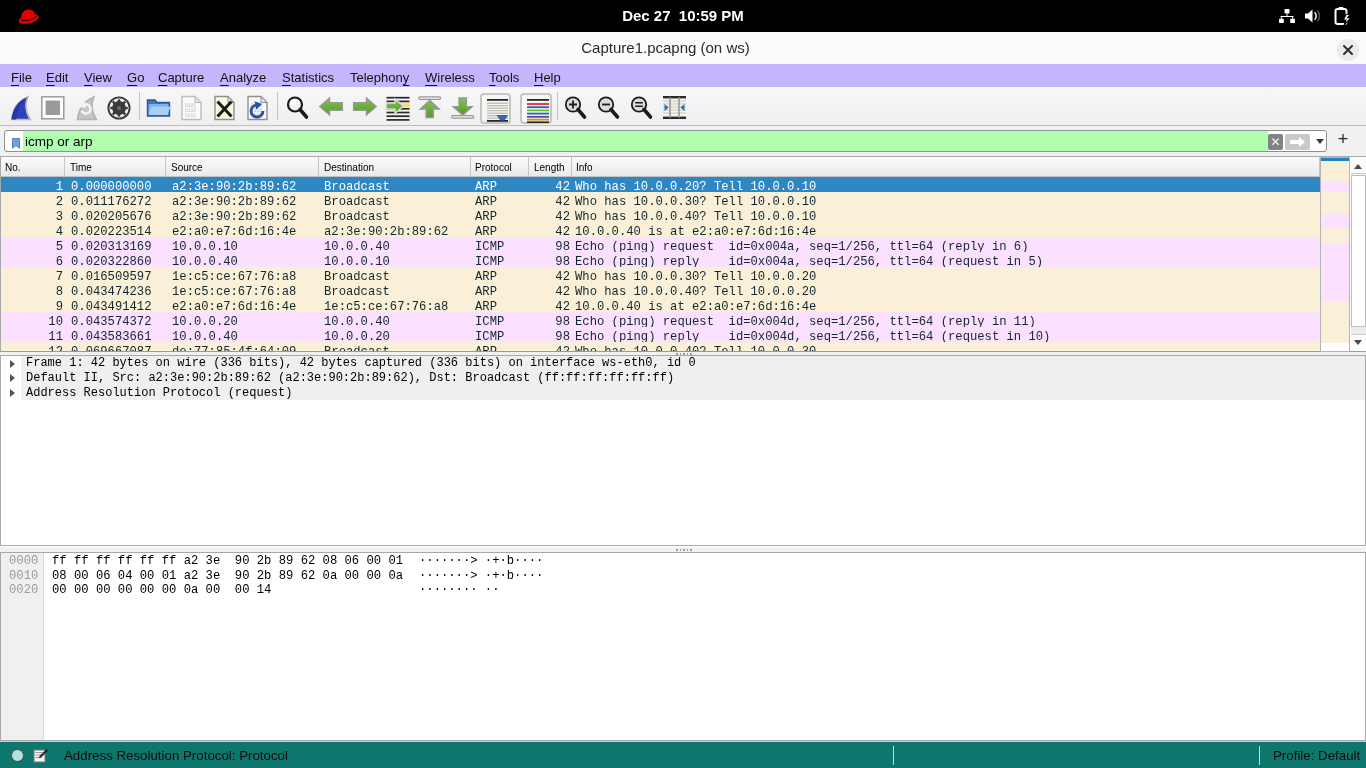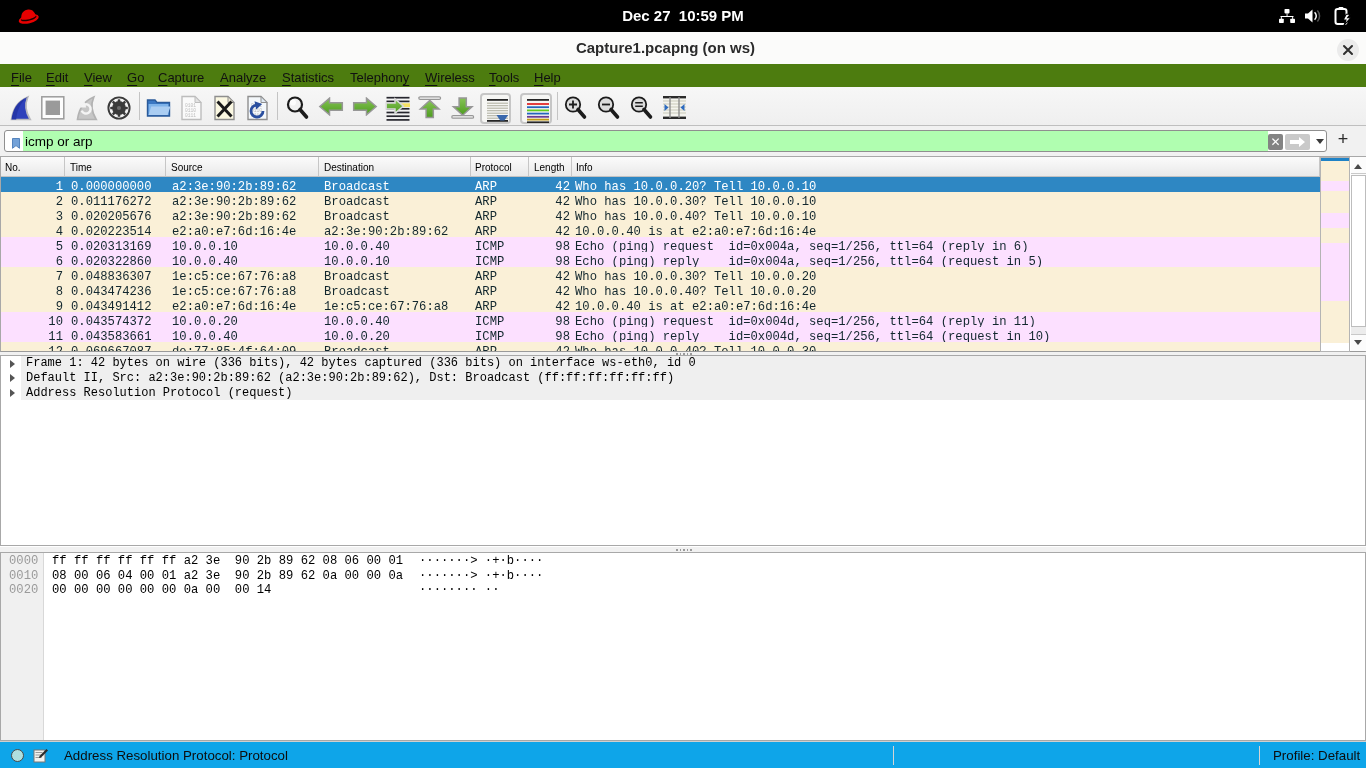"Capture1.pcapng (on ws)" #wintitle { font-weight: bold -> normal }
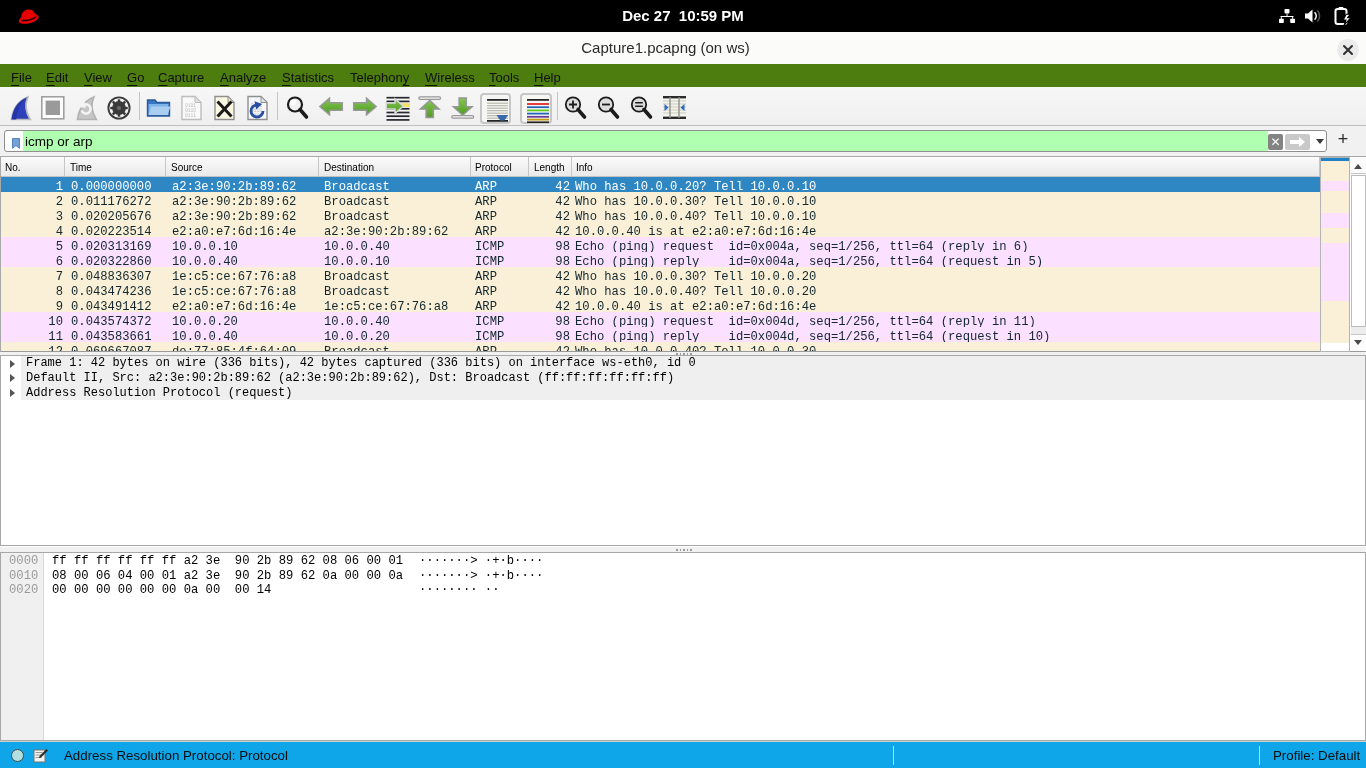"File" #menubar { background: #4d7c0f -> #c4b5fd }
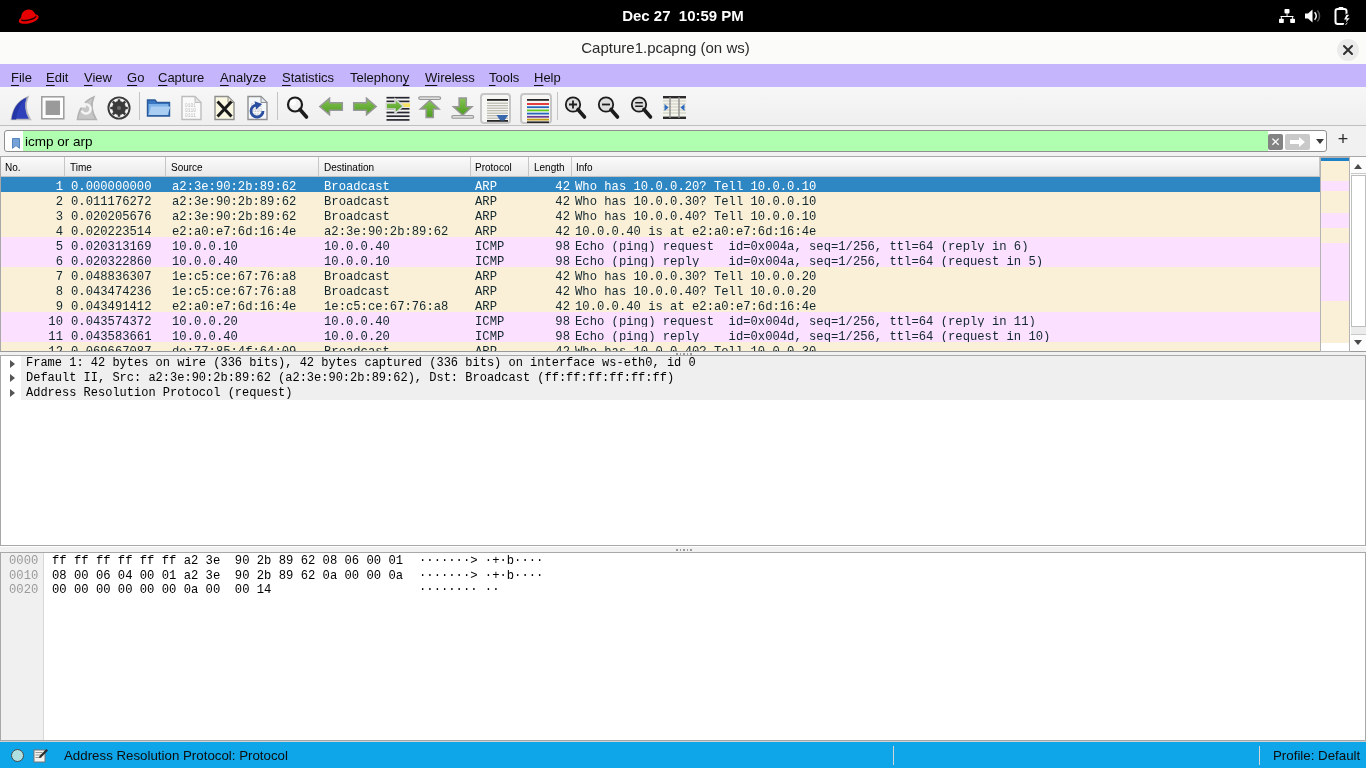"0.048836307" span { text: 0.048836307 -> 0.016509597 }
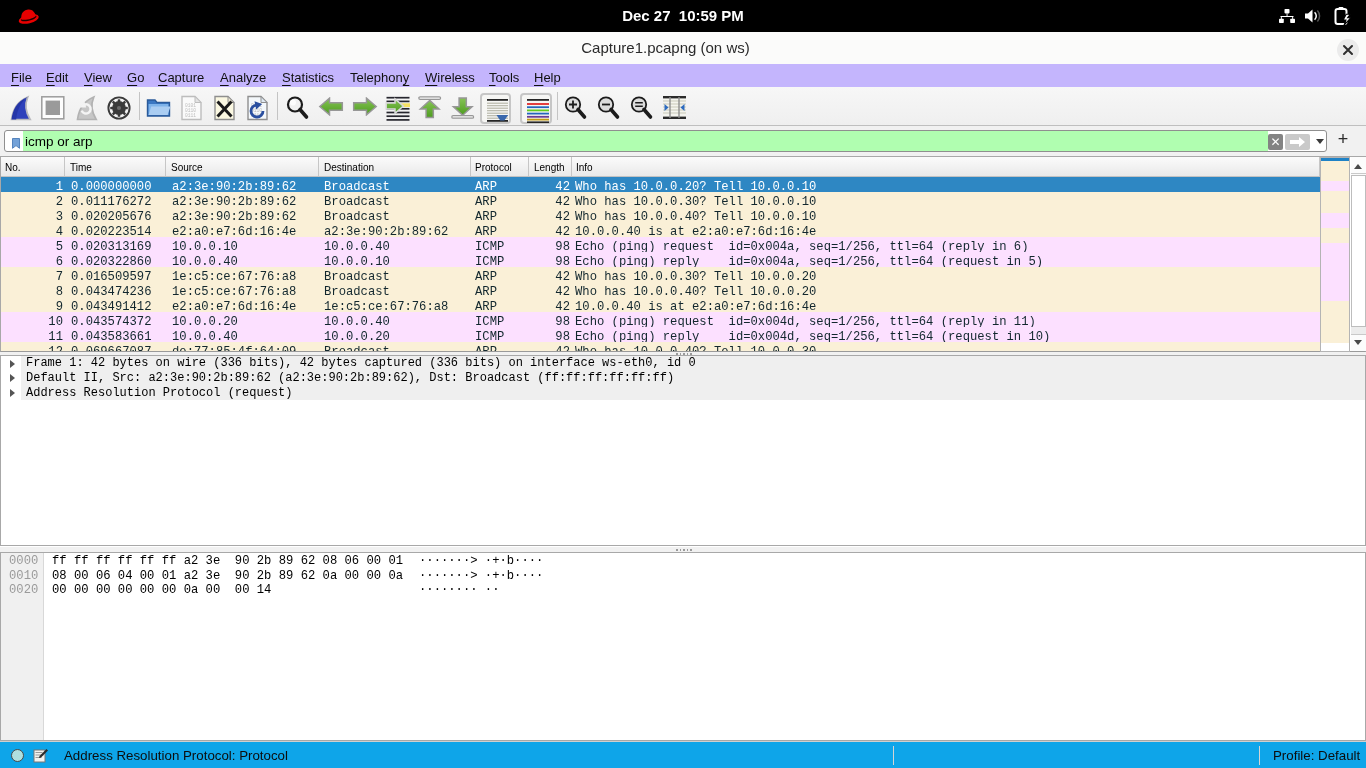"Address Resolution Protocol: Protocol" #status { background: #0ea5e9 -> #0f766e }
